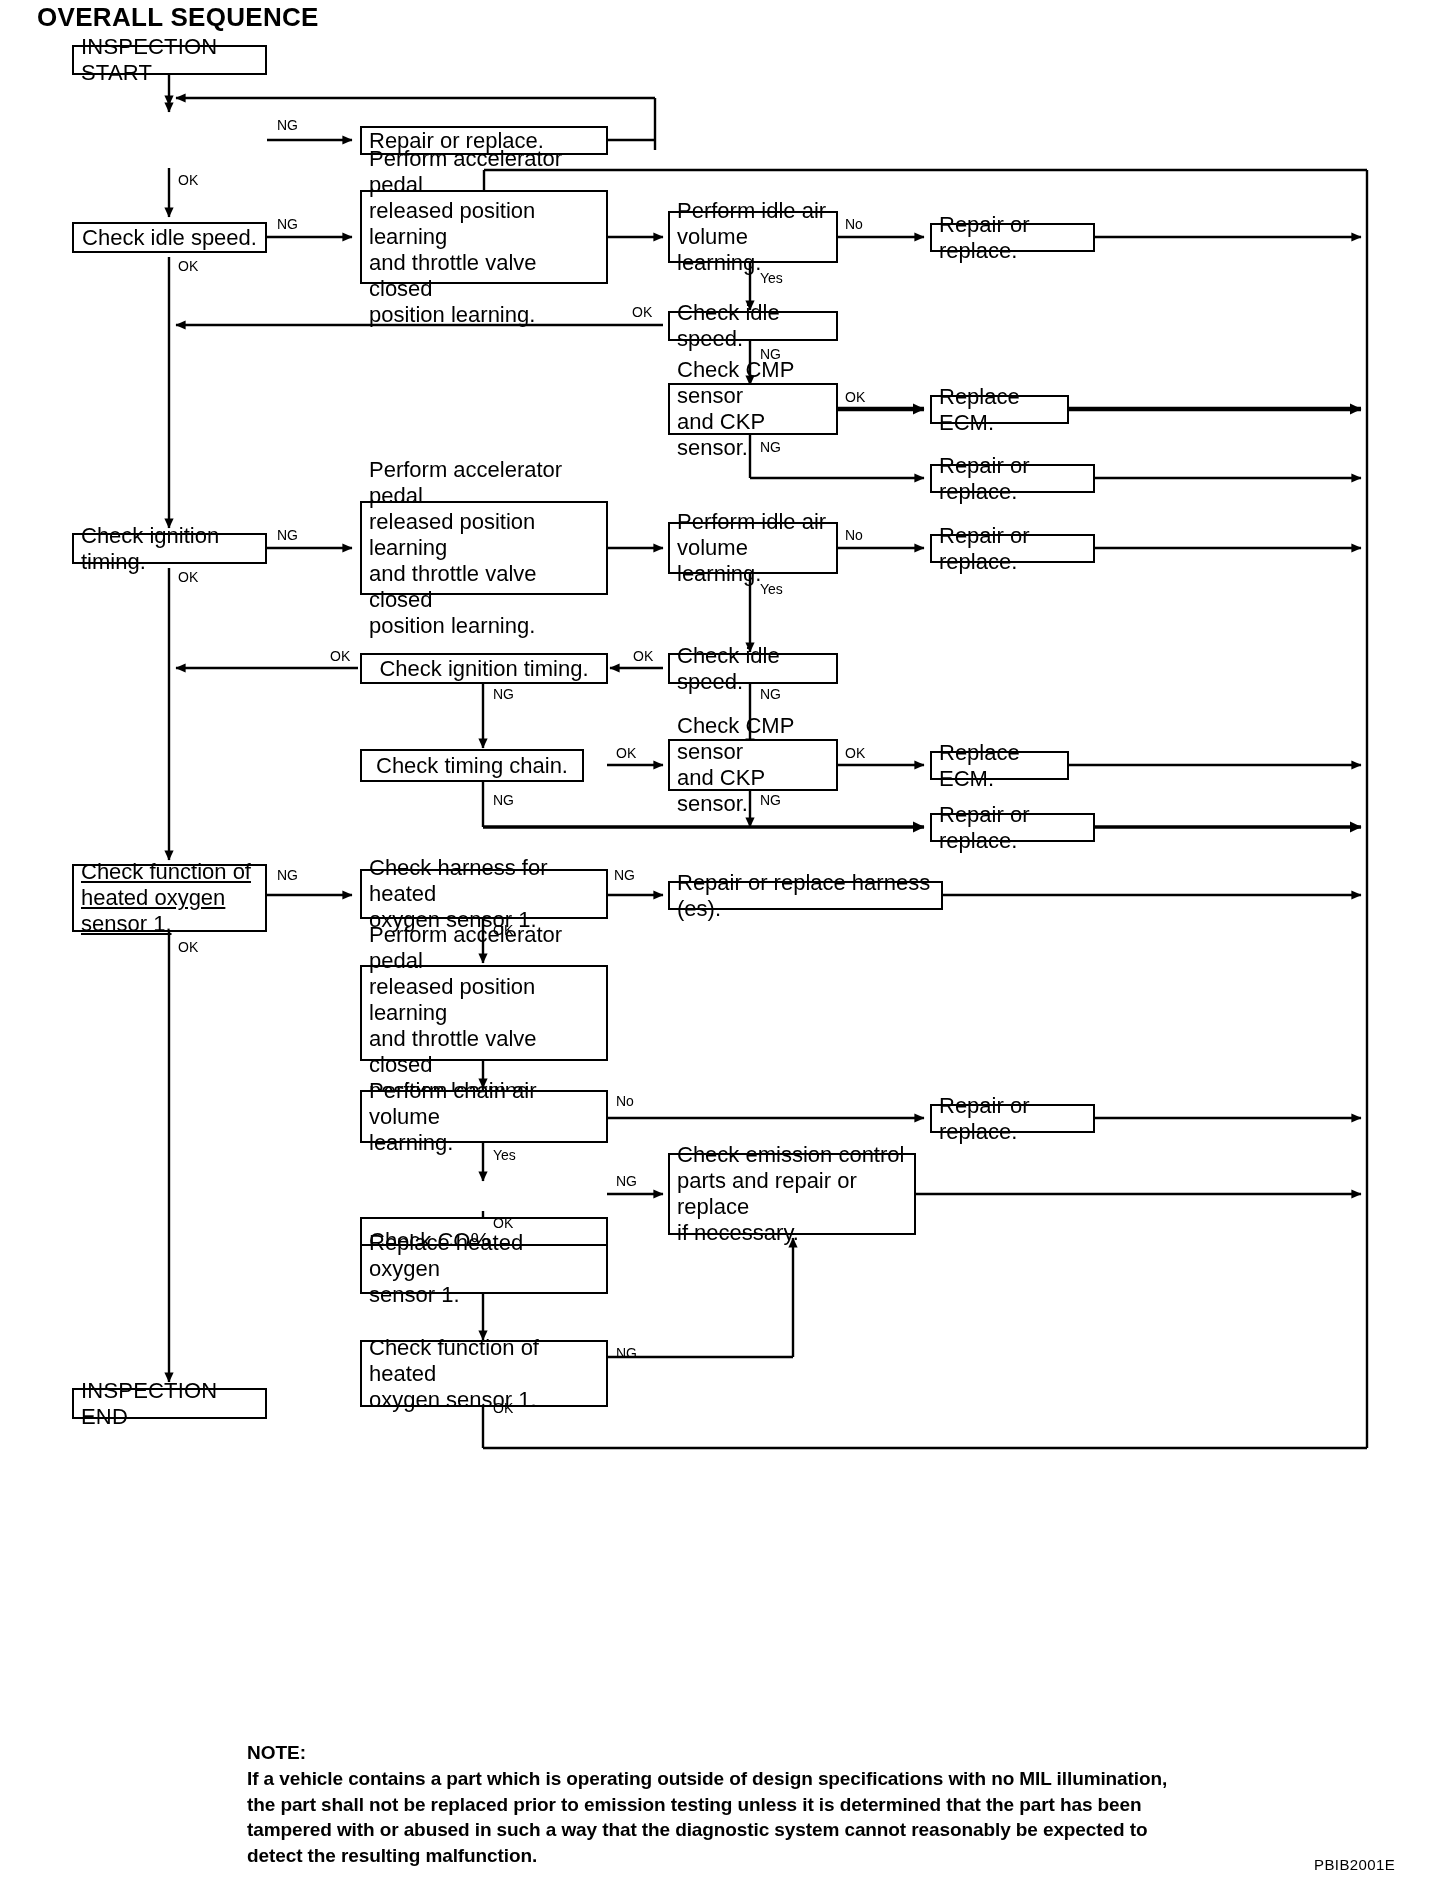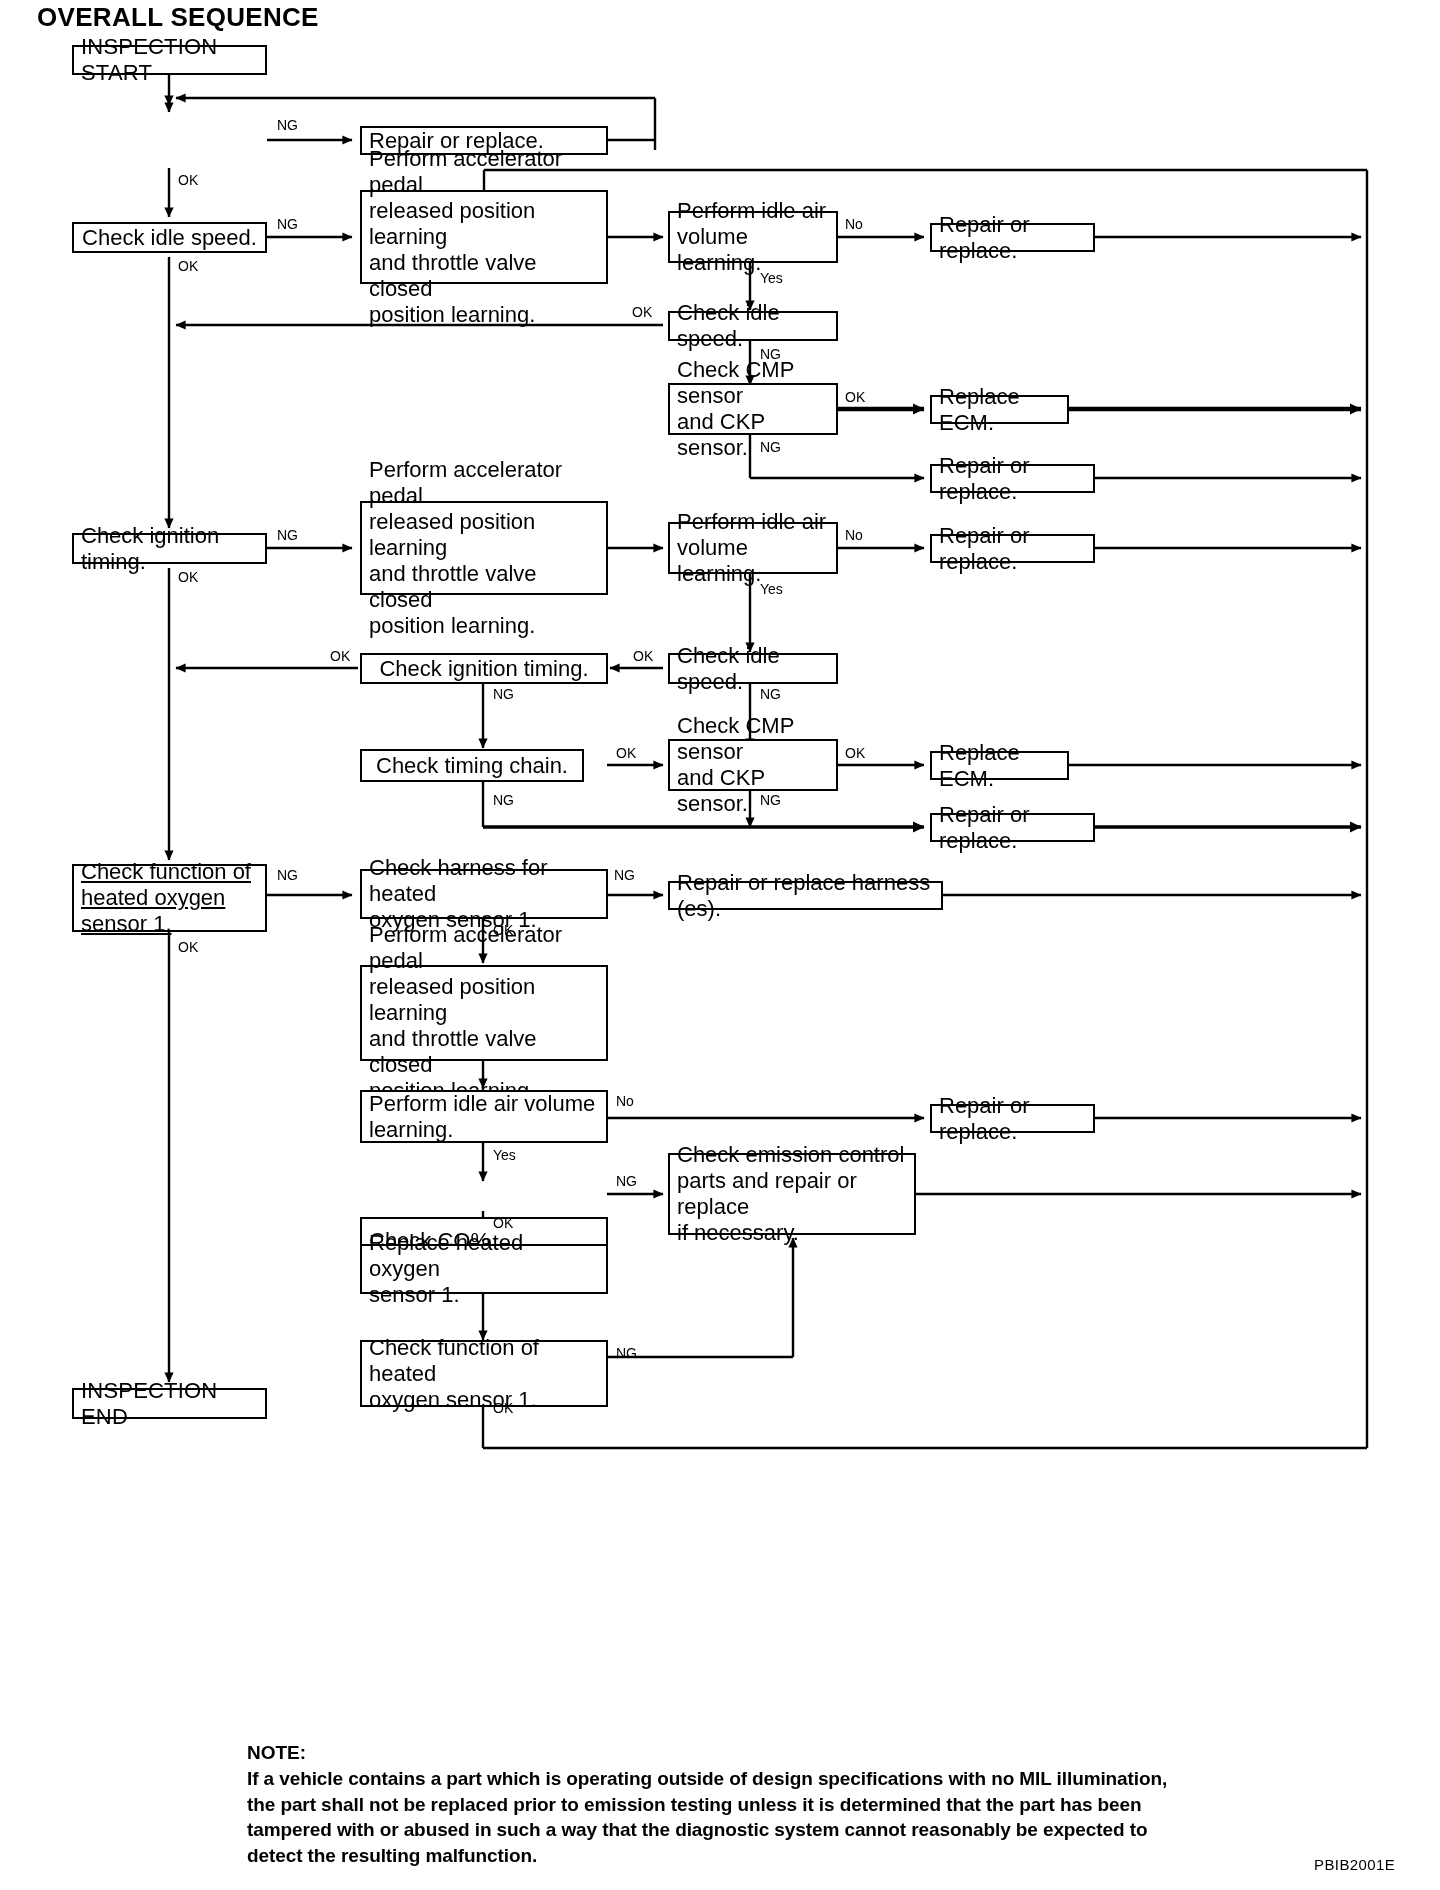"Perform idle air volume" span.bt { text: idle -> chain }
